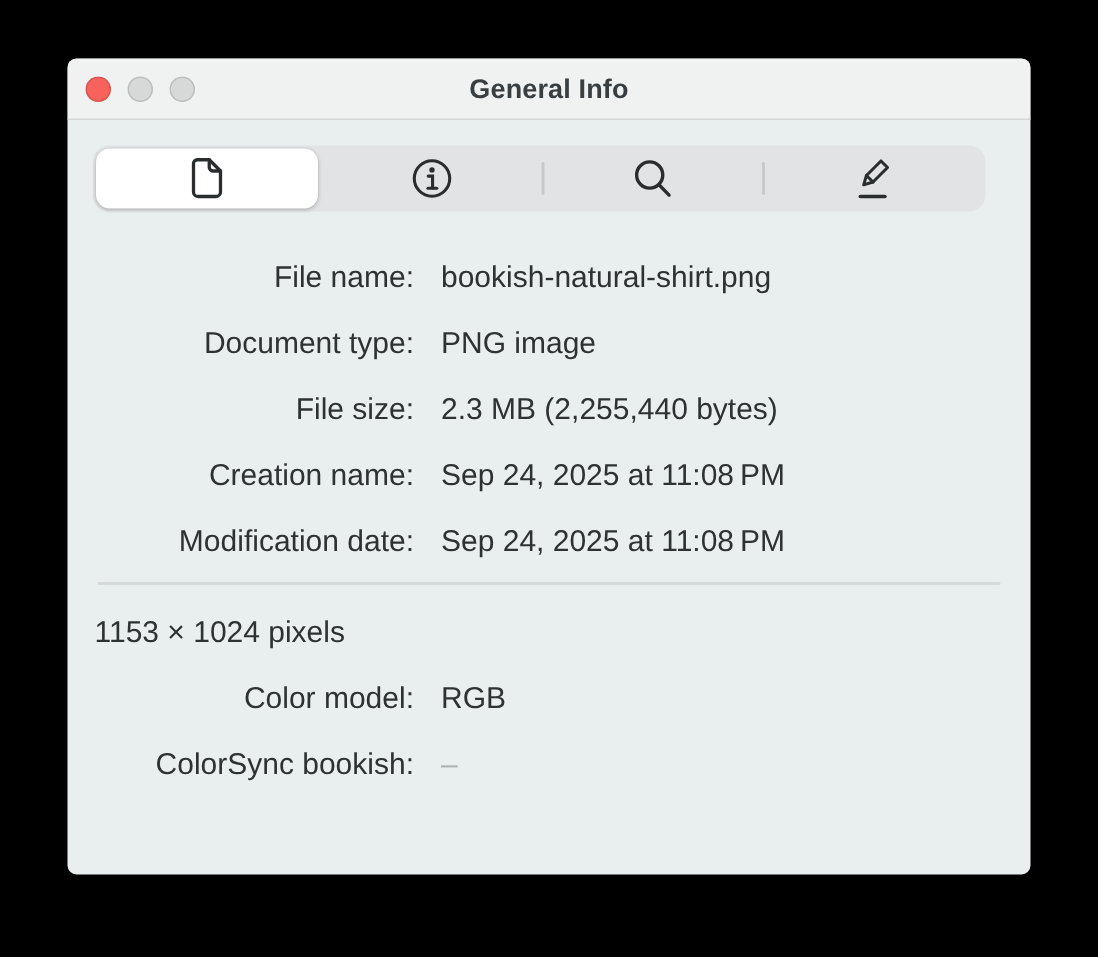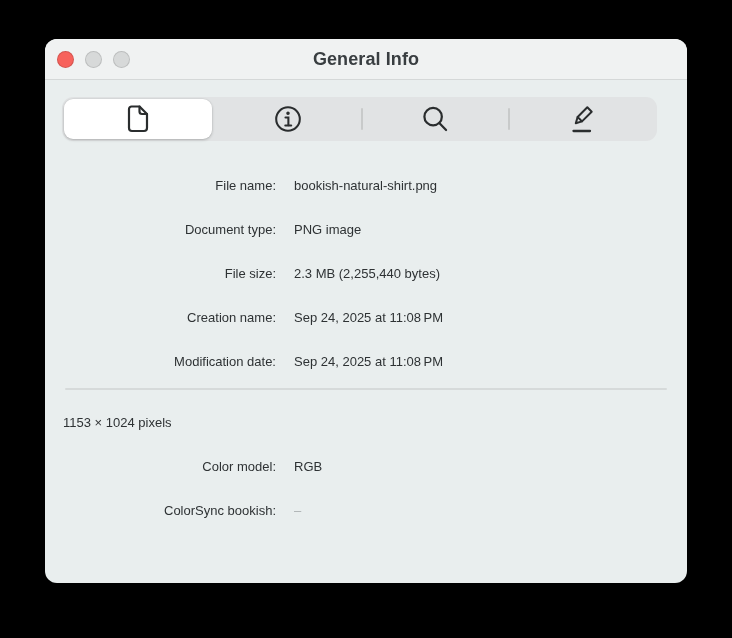"General Info" .window { border-radius: 12px -> 6px }
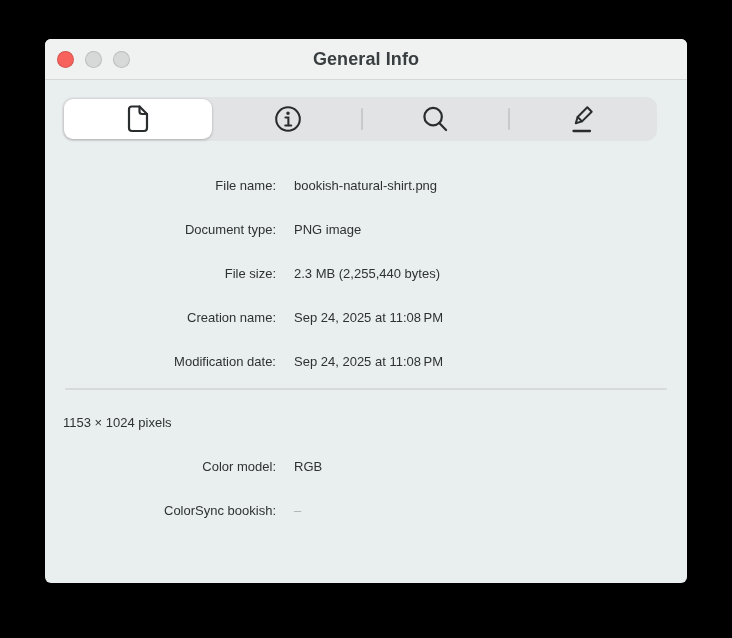"File name:" .row { font-size: 13px -> 20px }
